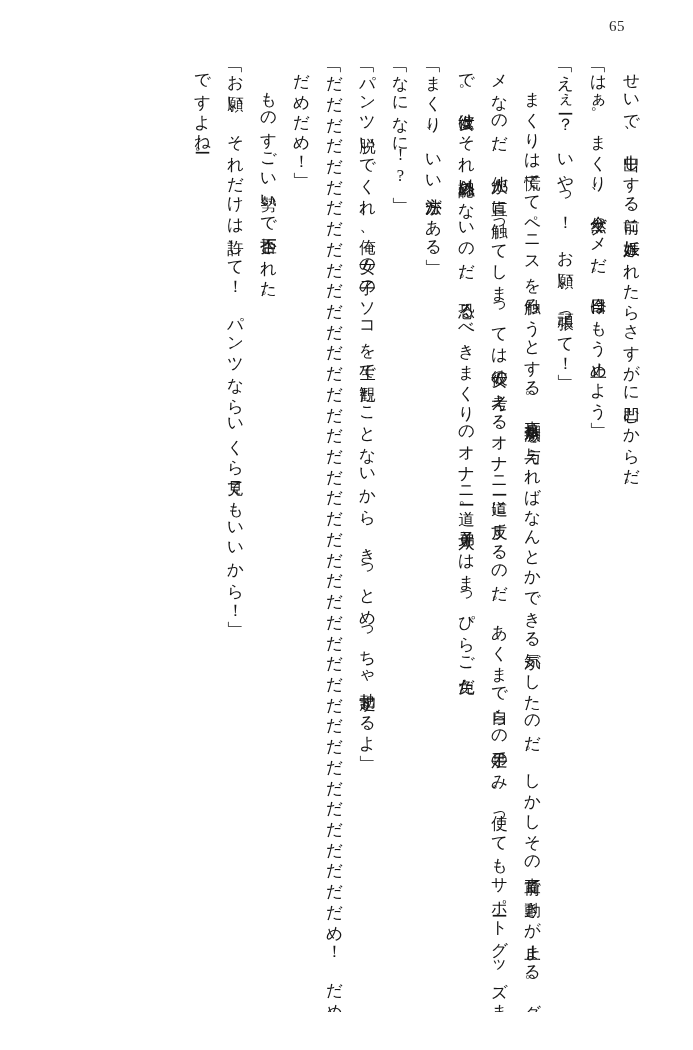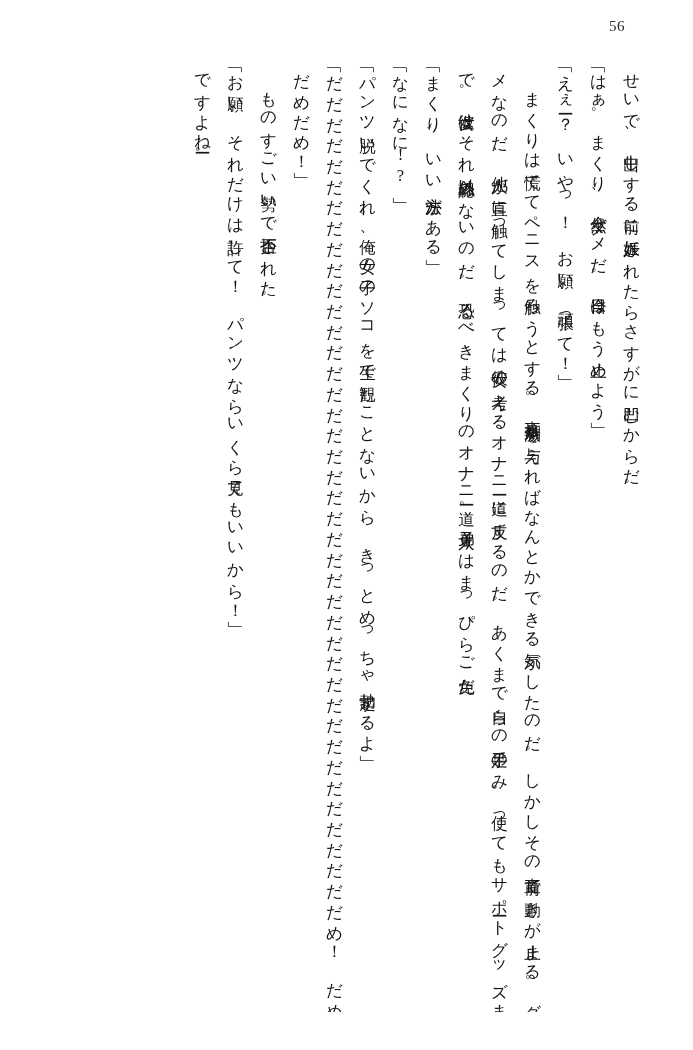"56" div.page-number { text: 56 -> 65 }
